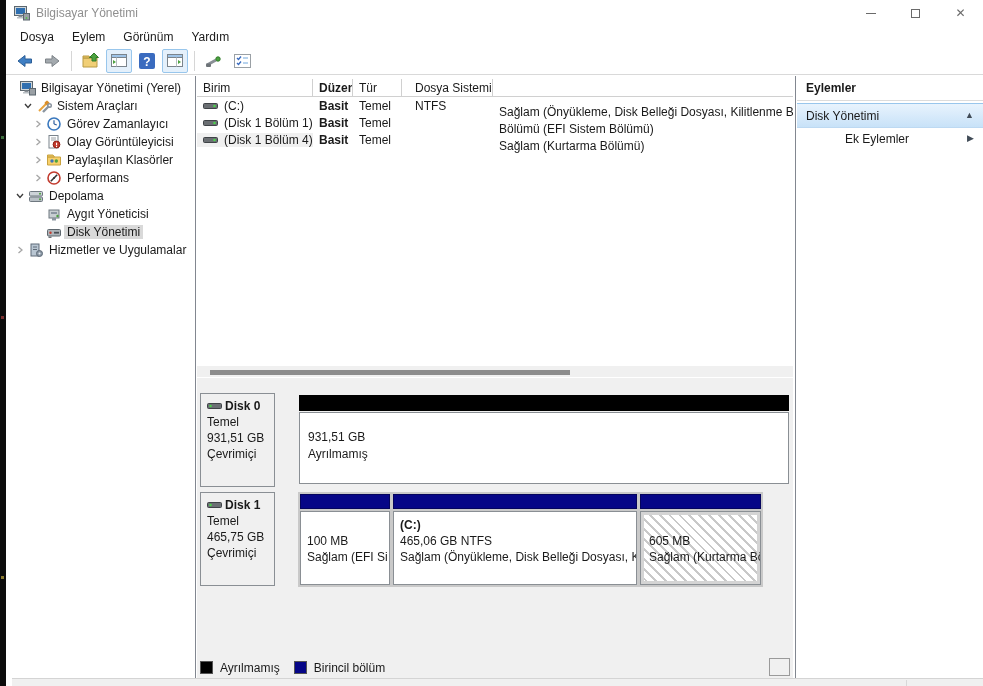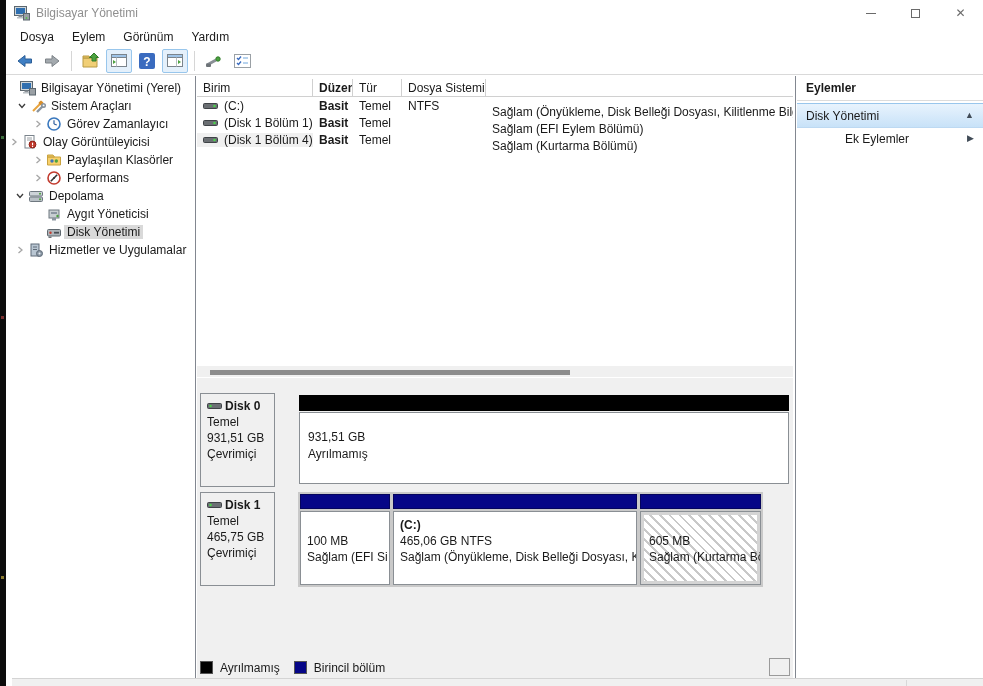"Dosya Sistemi" .w-fs { margin-left: none -> 7px }
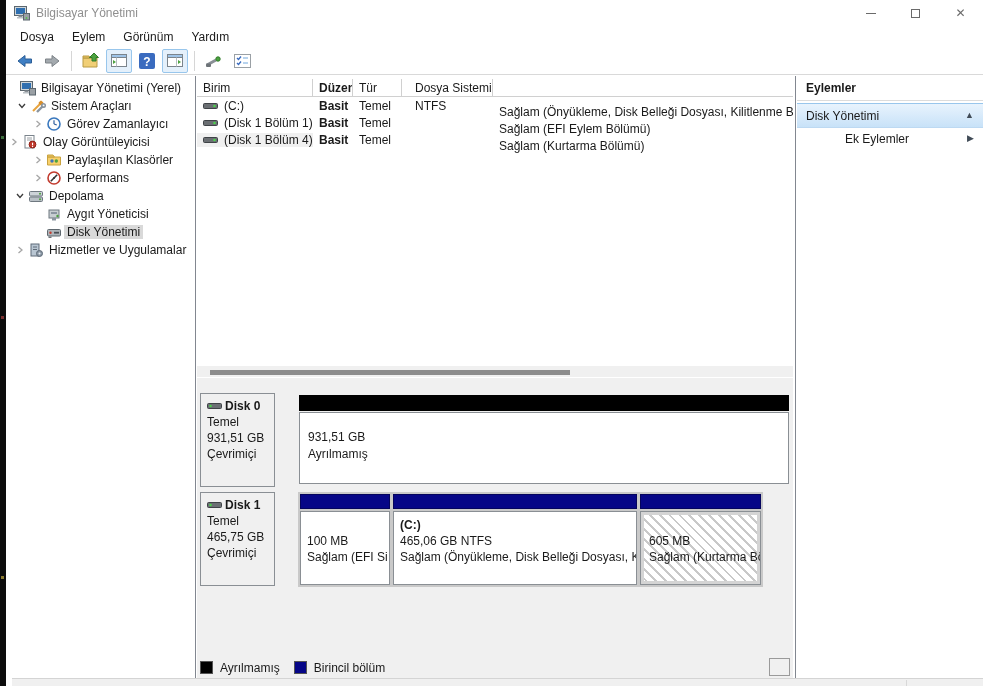"Sistem Araçları" div.tree-row { padding-left: 8px -> 14px }
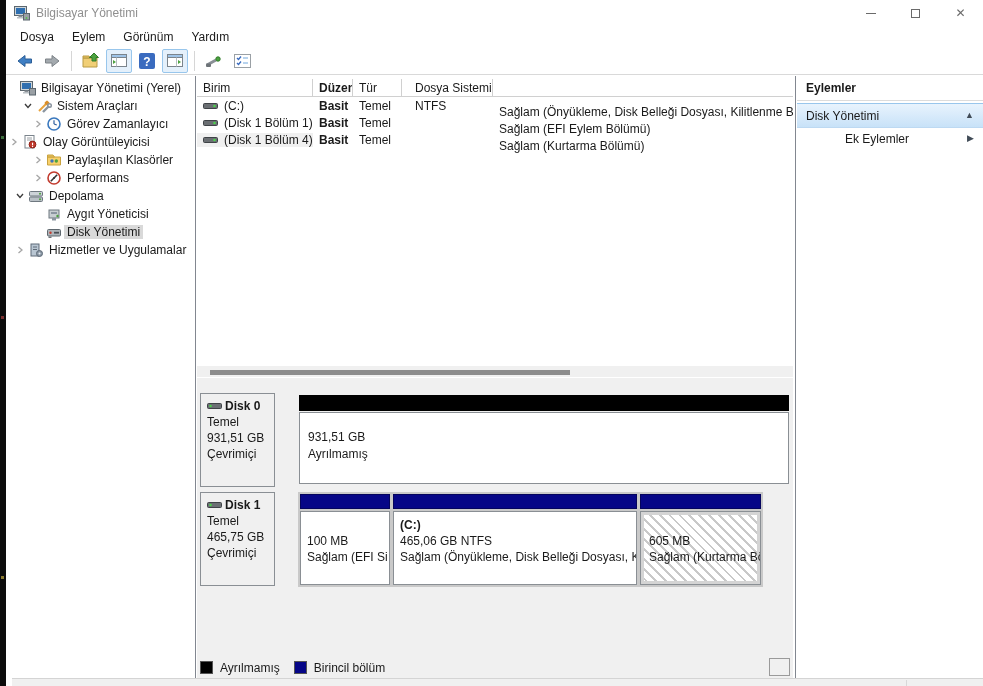"Sağlam (EFI Eylem Bölümü)" span.vl-c { text: Sağlam (EFI Eylem -> Bölümü (EFI Sistem }
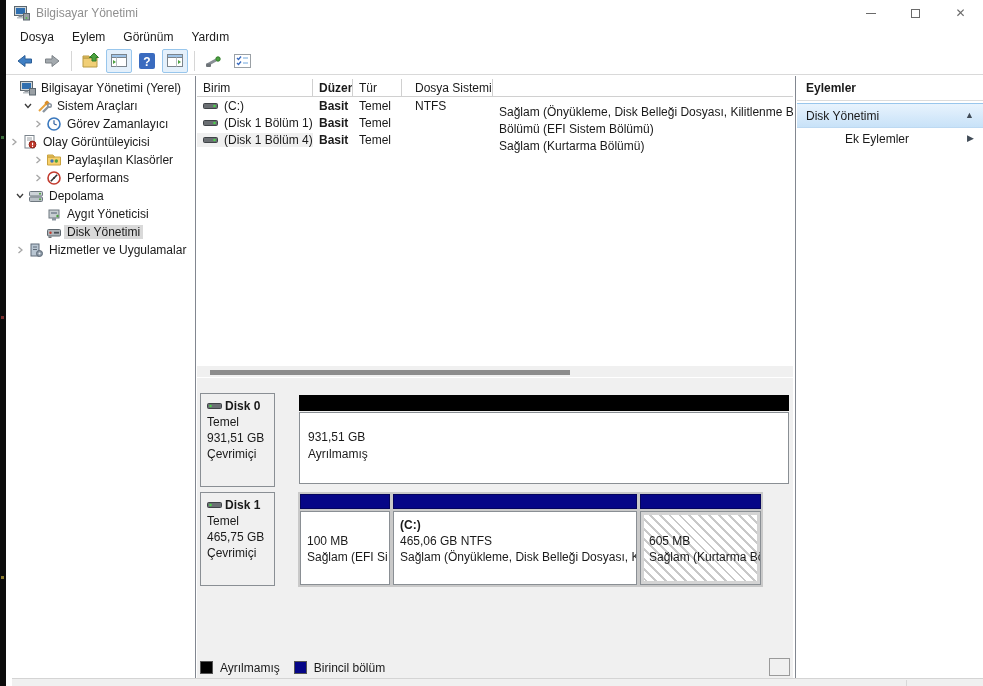"Olay Görüntüleyicisi" div.tree-row { padding-left: none -> 24px }
